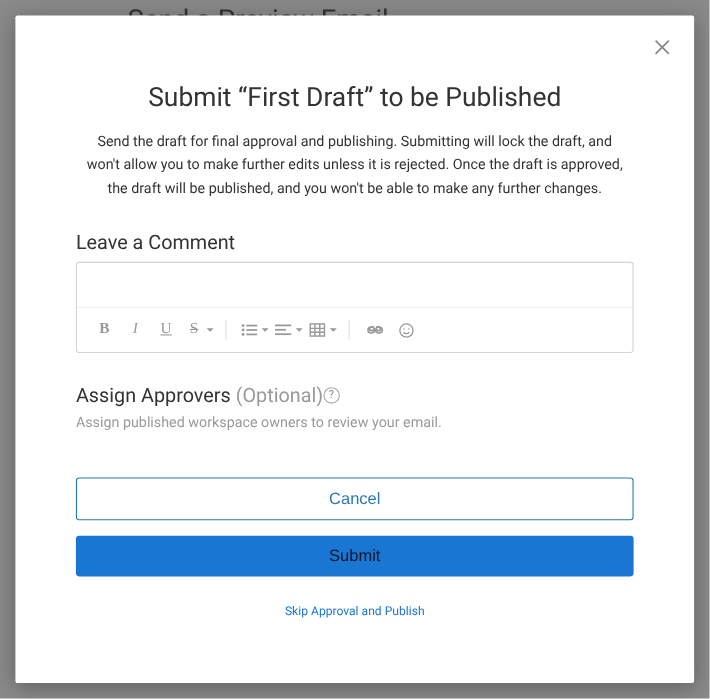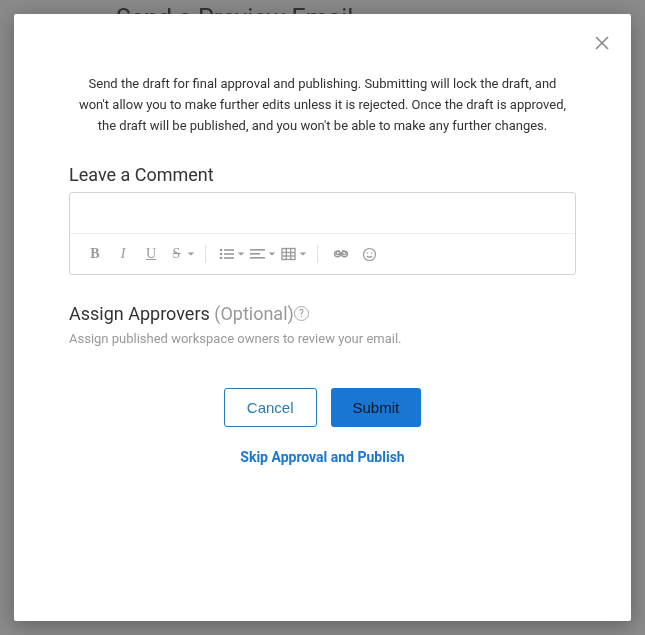"Submit “First Draft” to be" h1.modal-title { html: none -> <h1>Submit “First Draft” to be Published</h1> }
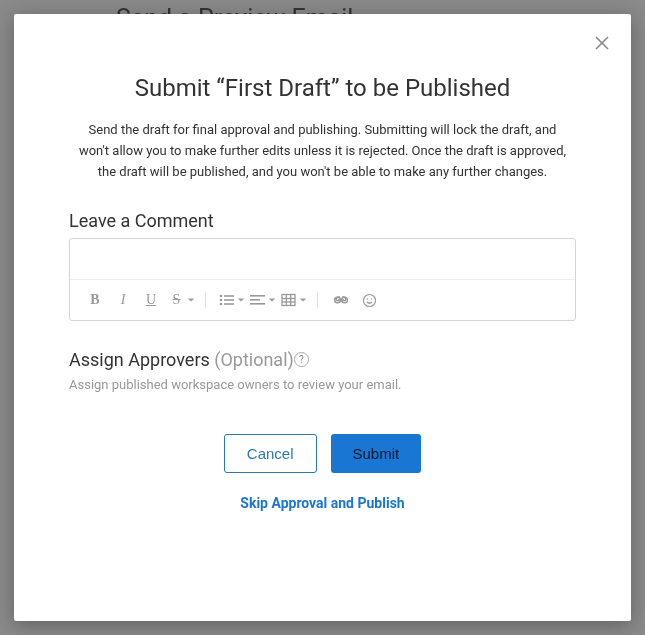"Cancel" .button-row { flex-direction: none -> column }
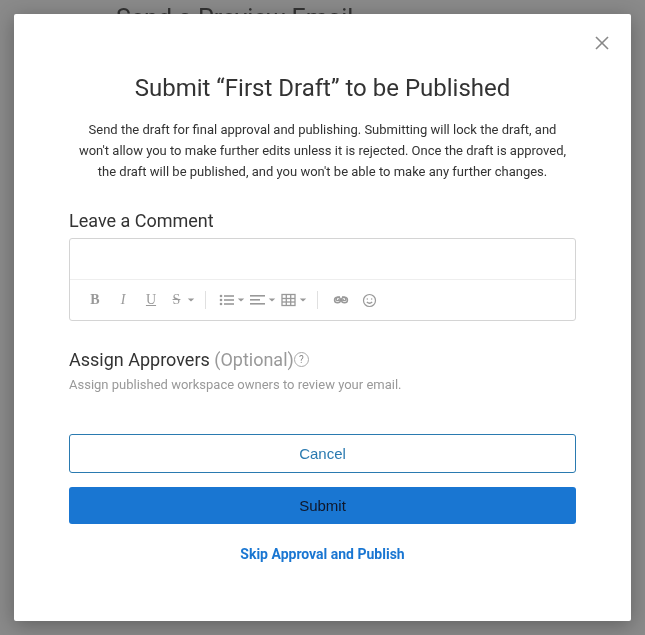"Skip Approval and Publish" .skip-link { font-size: 14px -> 11px; font-weight: 700 -> 400 }
